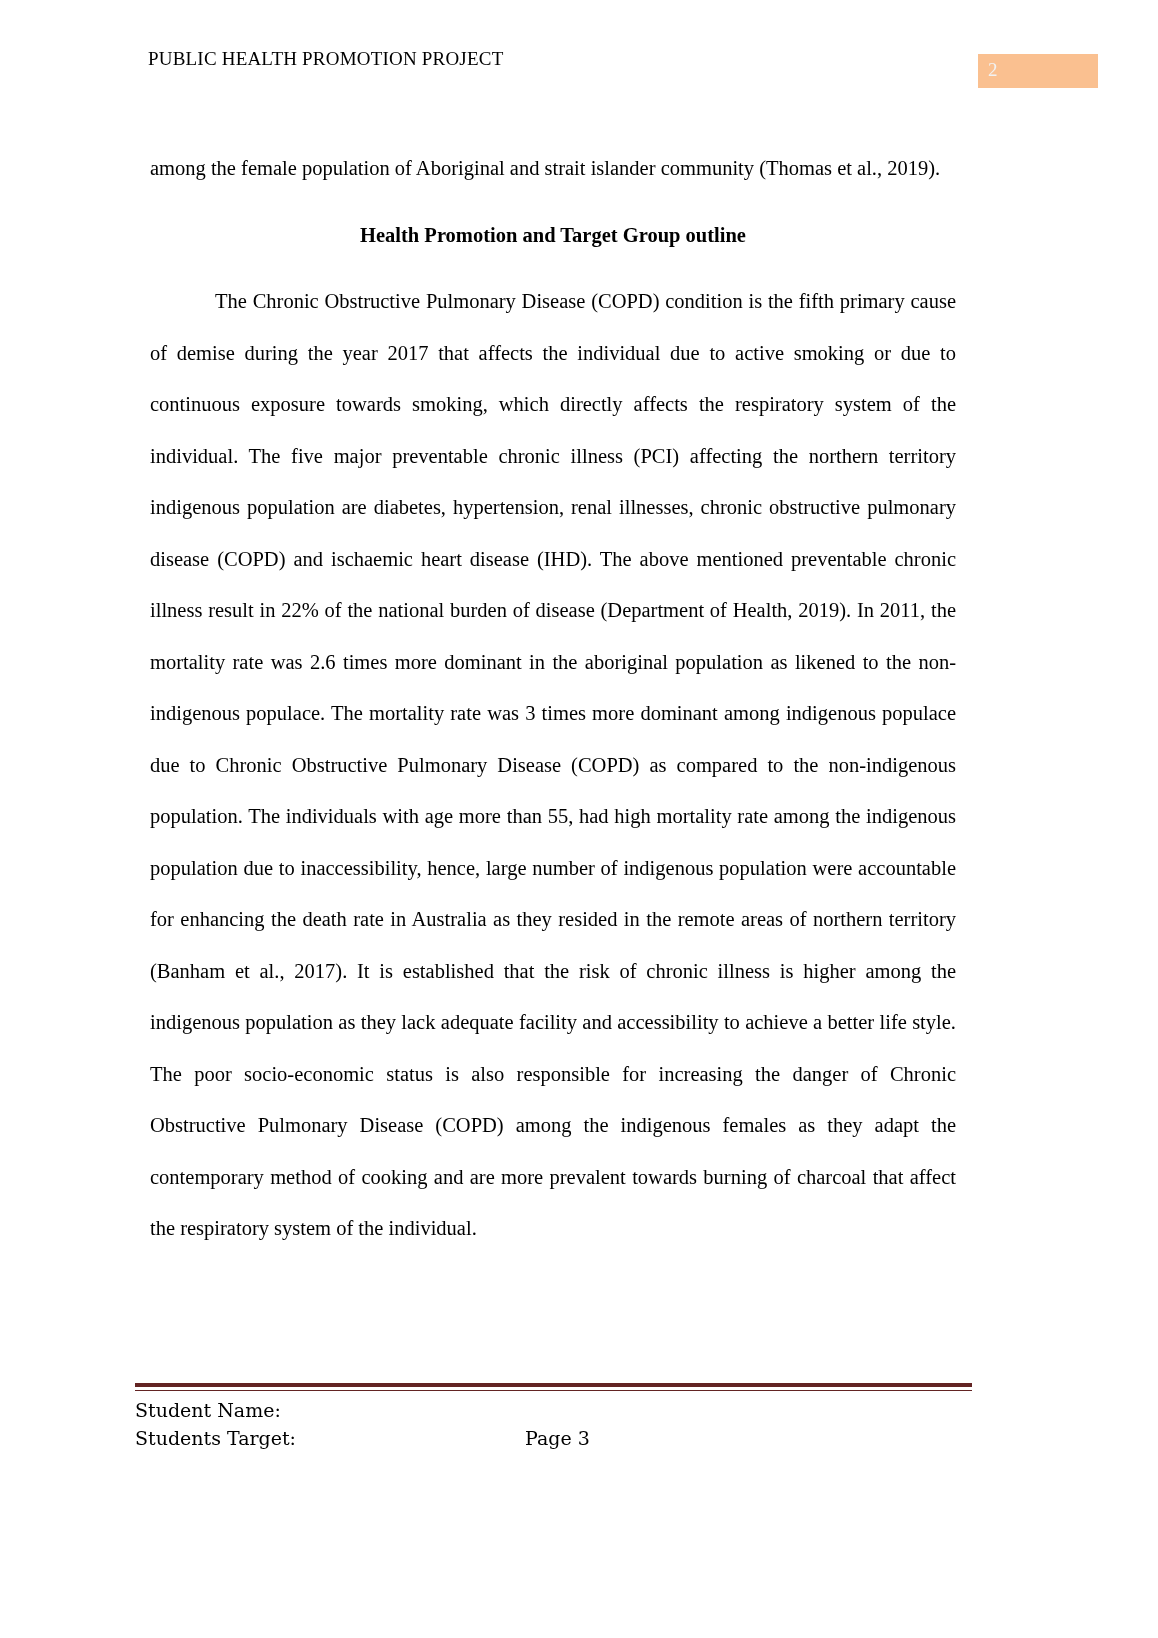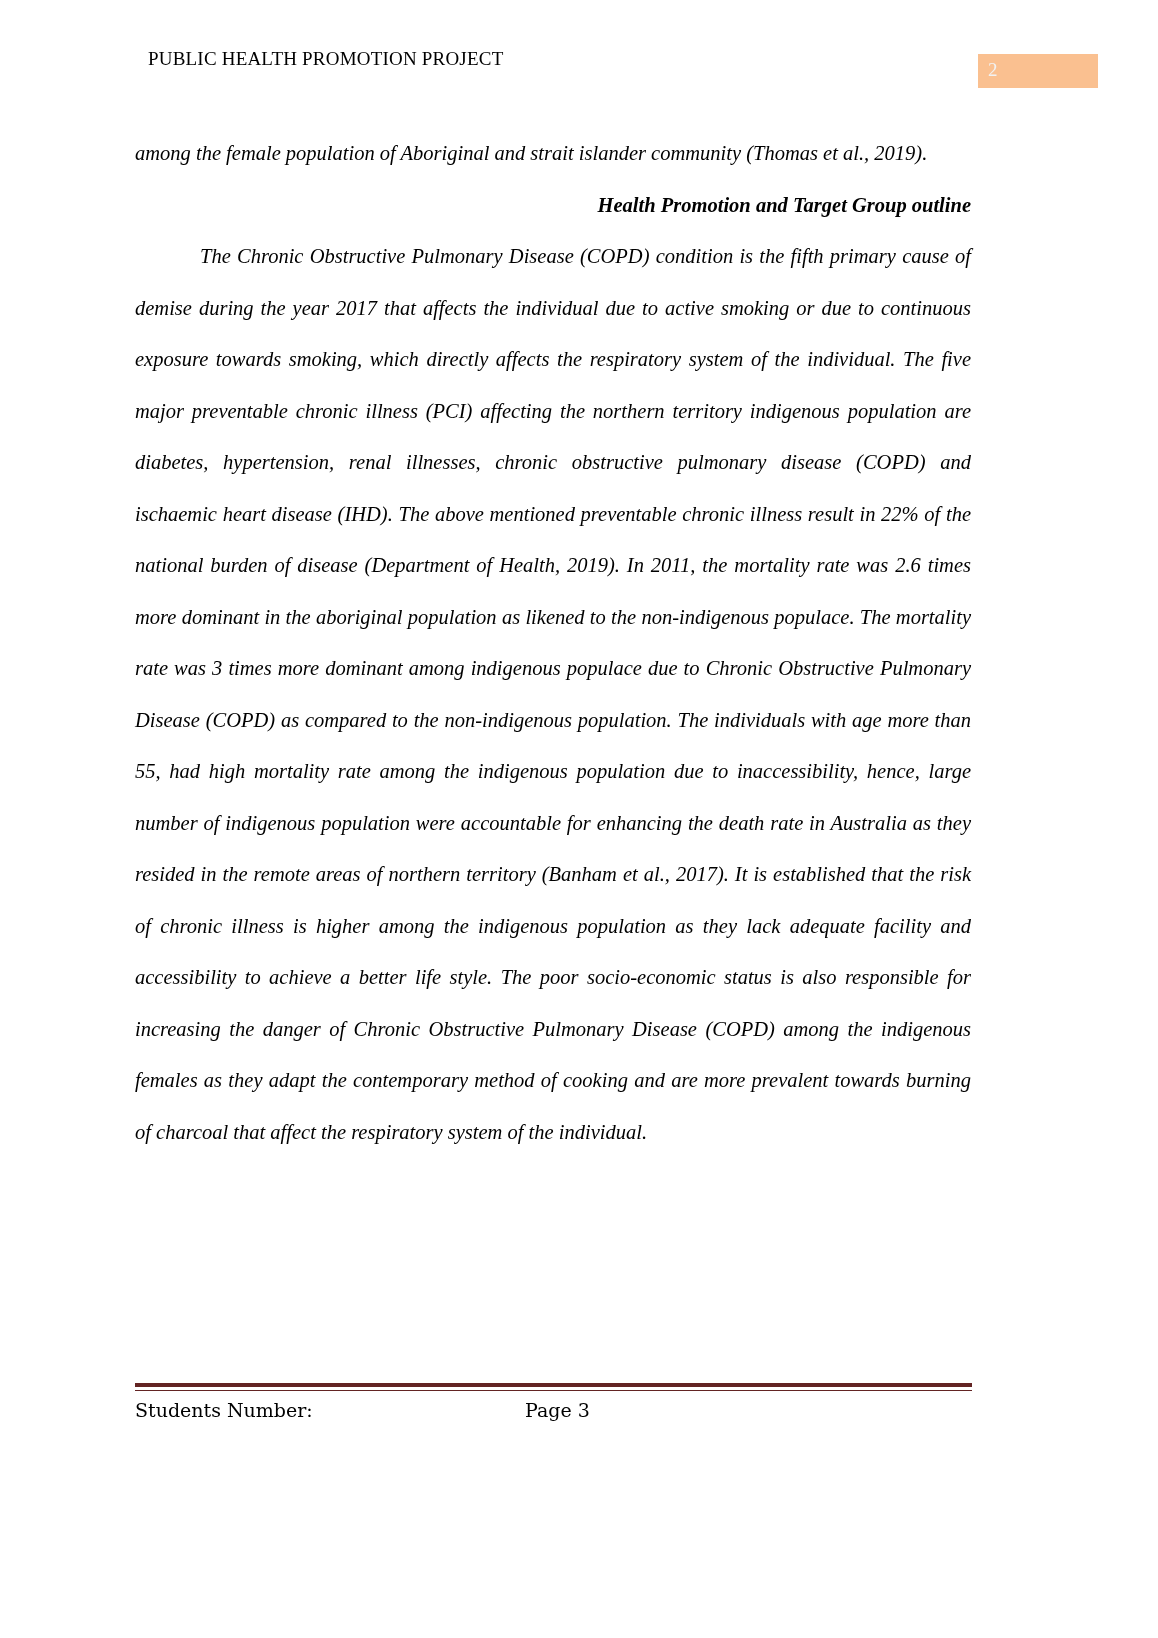"among the female population of" .body-text p { font-style: italic -> none; margin: 0 -> 15px }
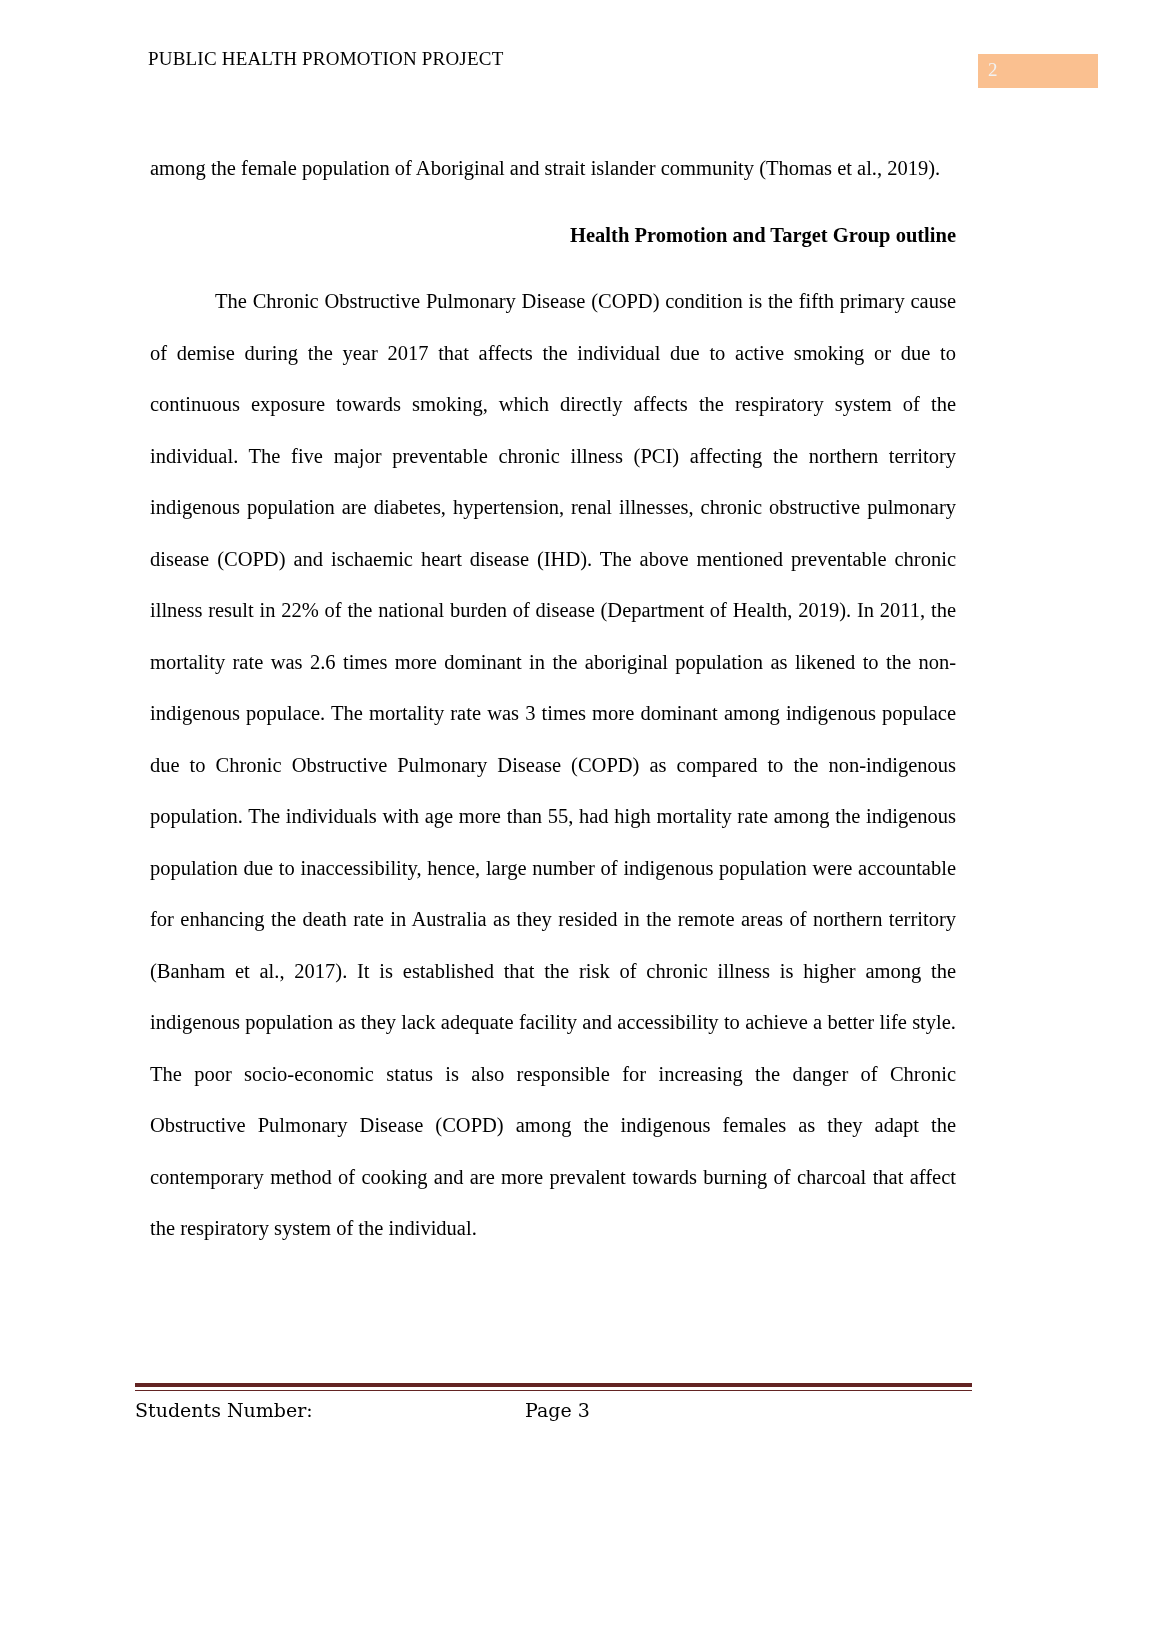"Health Promotion and Target Group" .para-heading { text-align: right -> center }
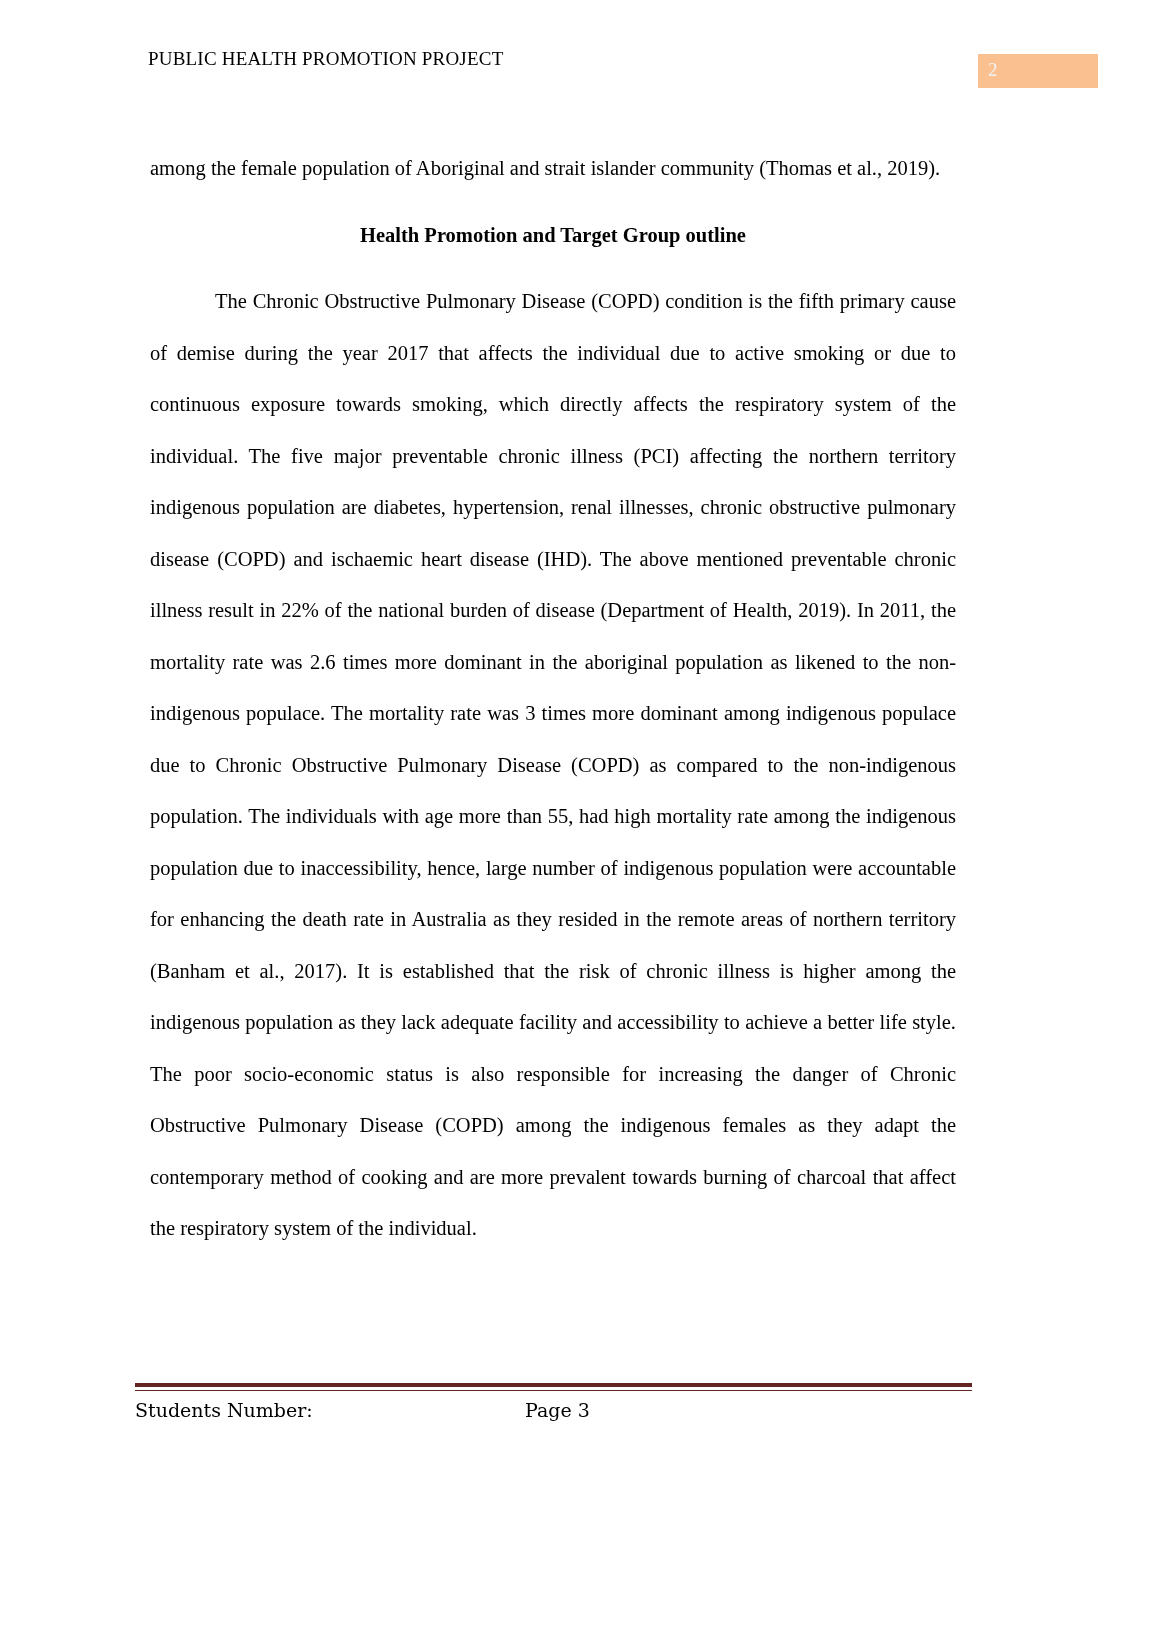"Student Name:" div { html: none -> <div>Student Name:</div> }
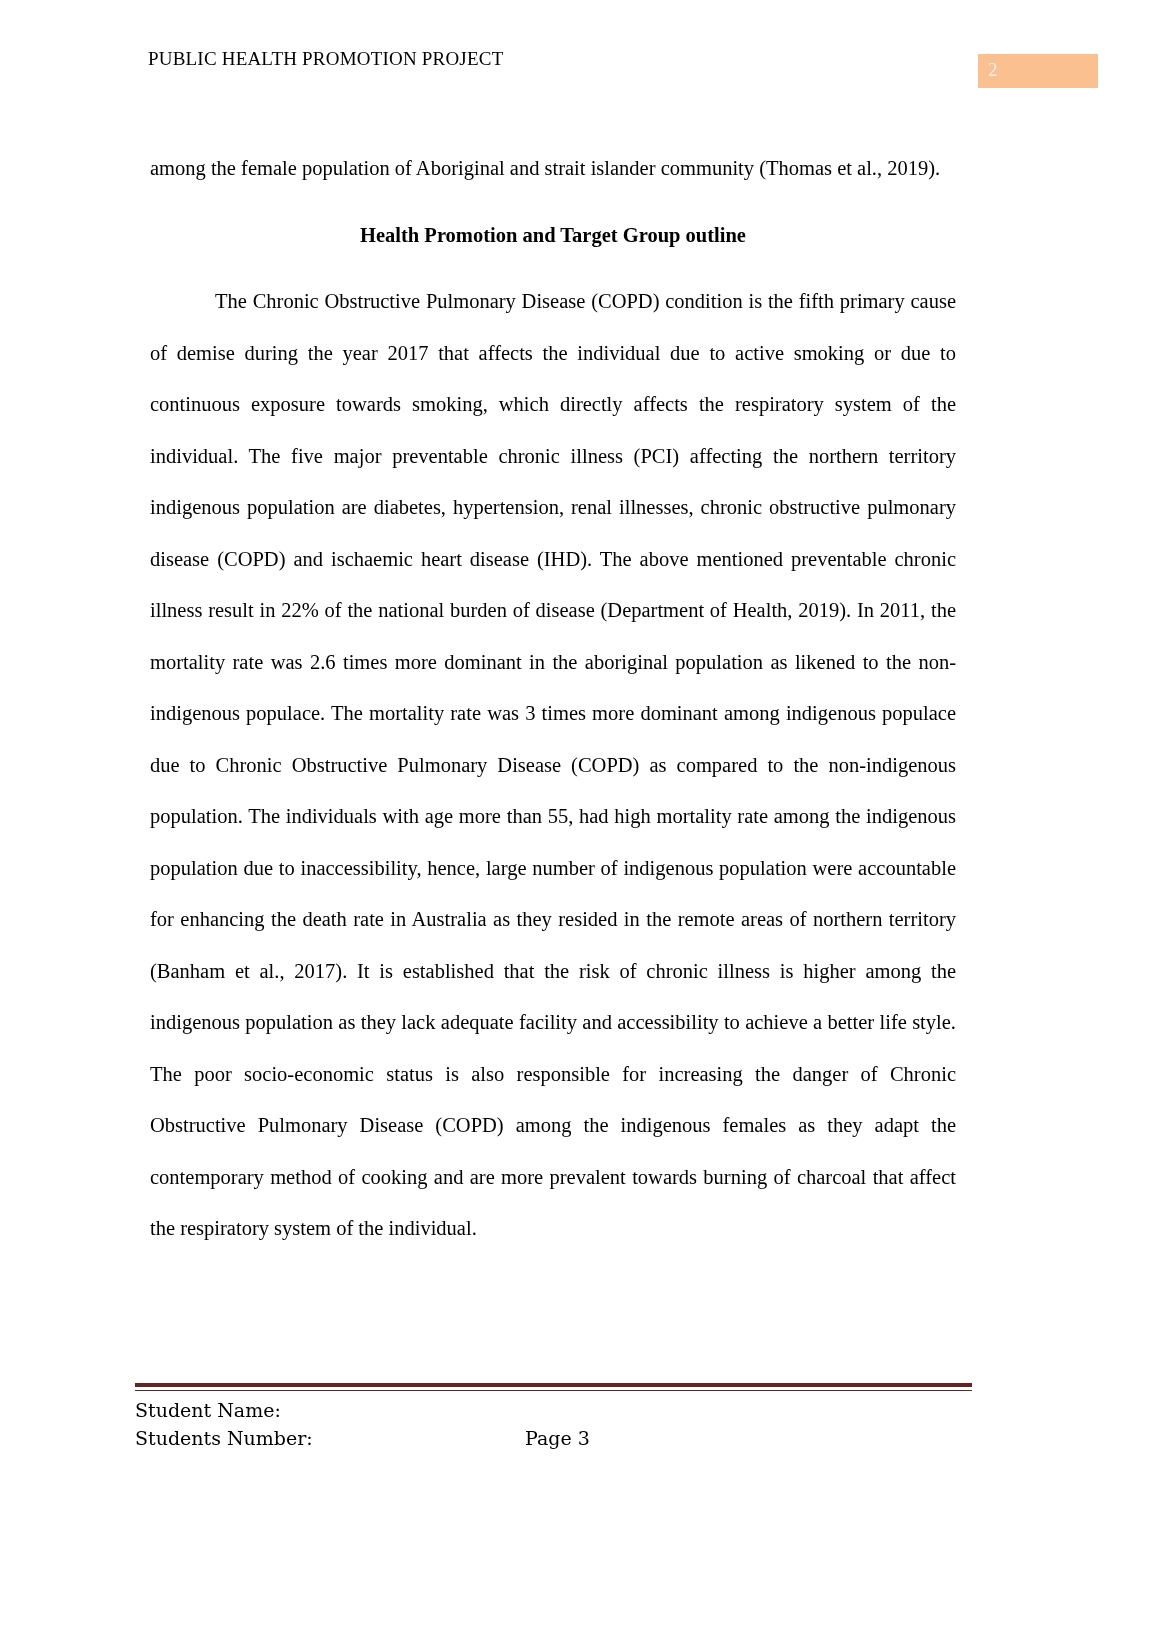"Students Number:" span.left-cell { text: Number -> Target }
